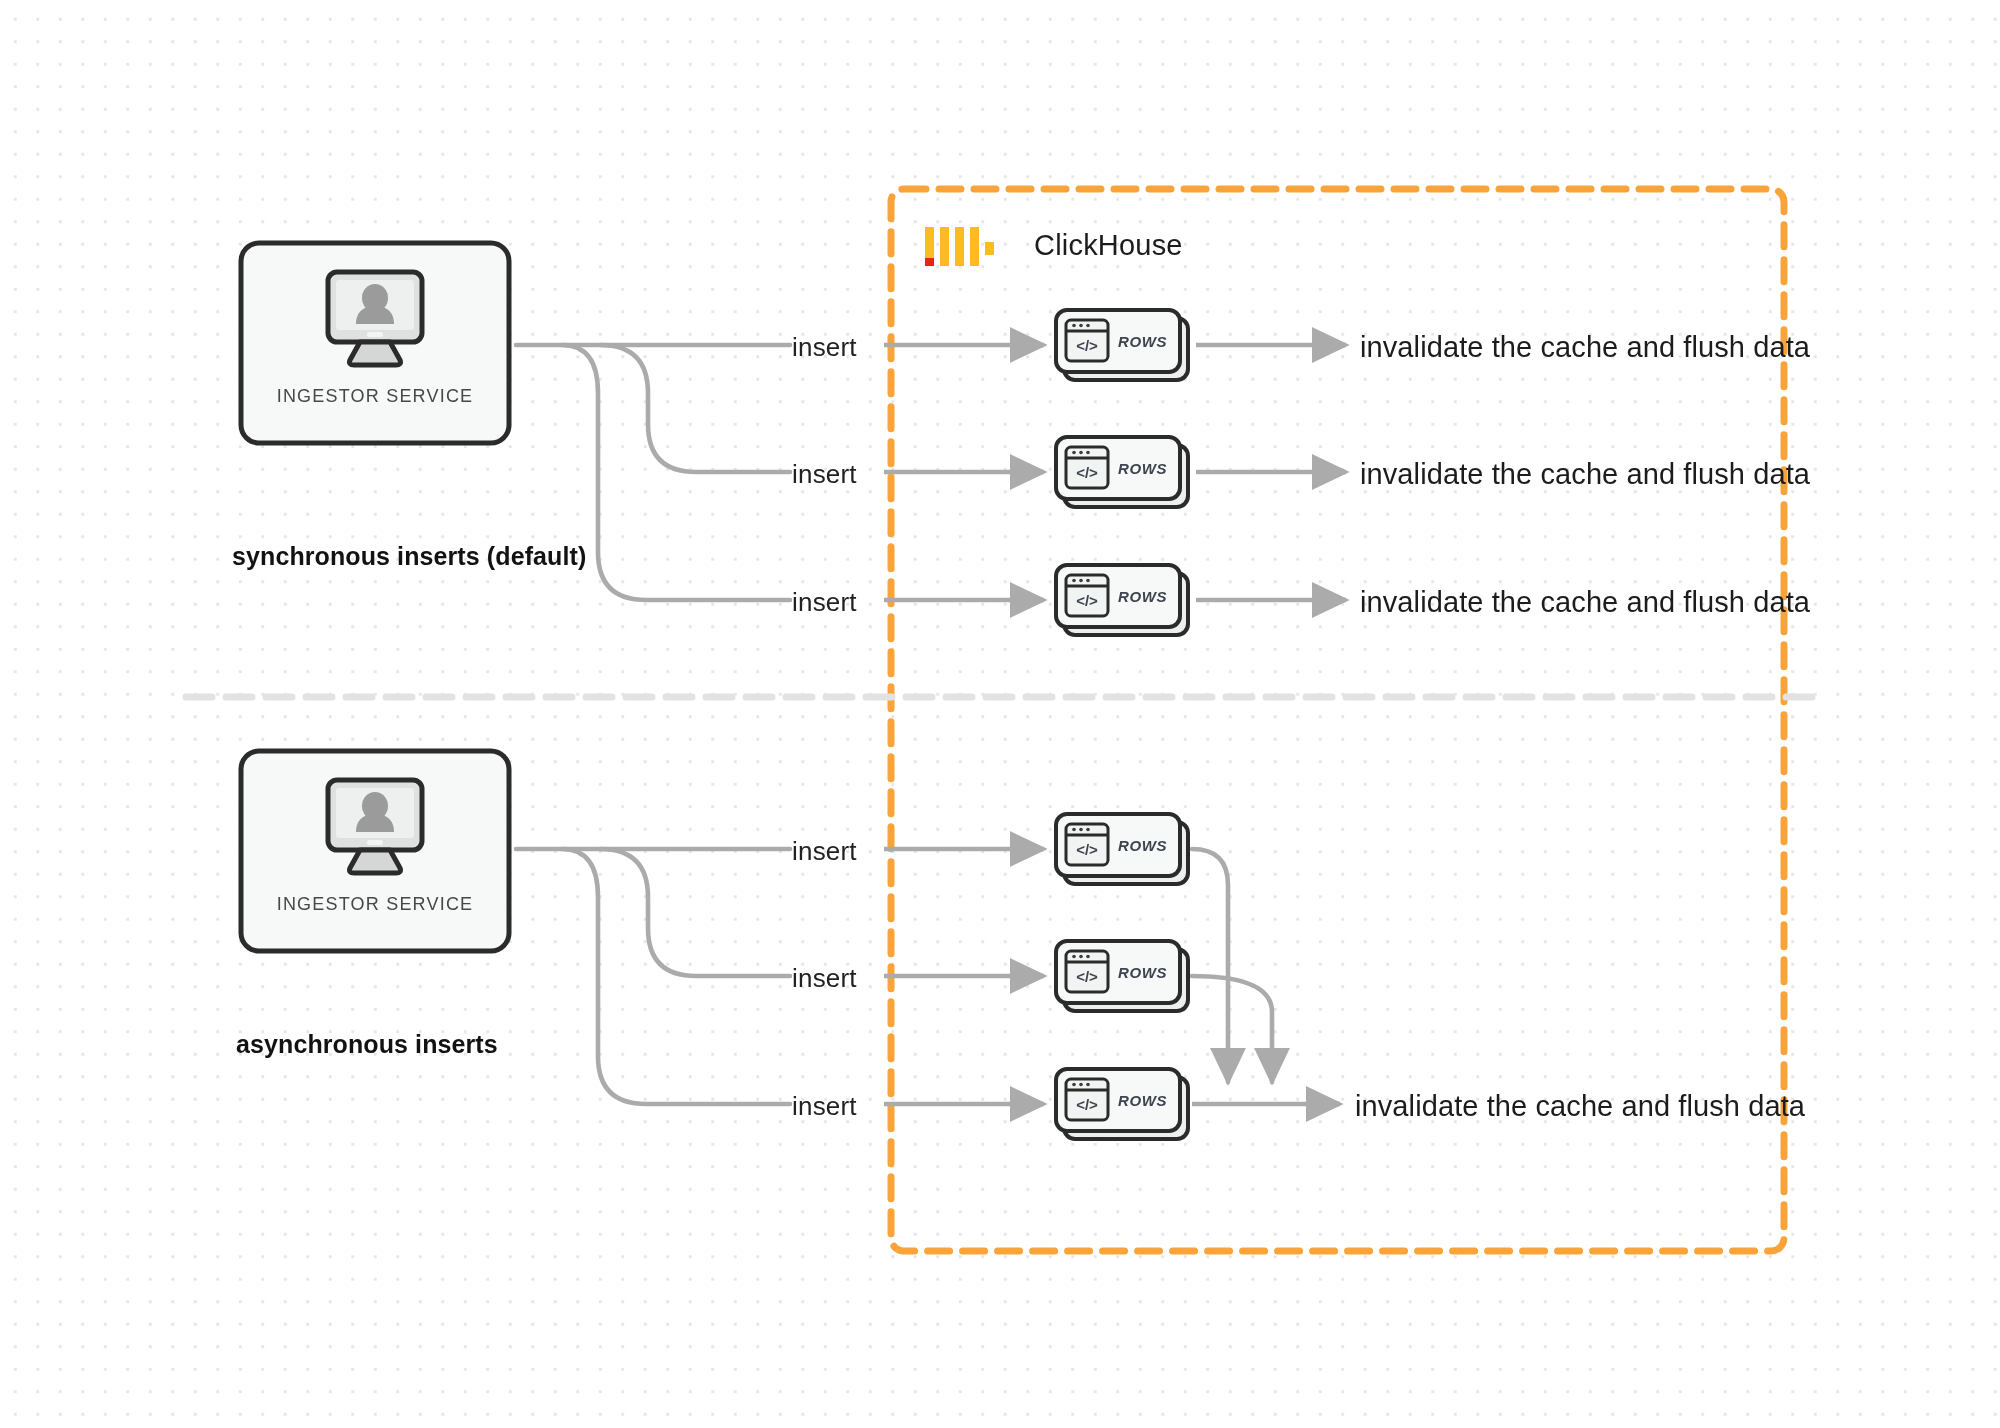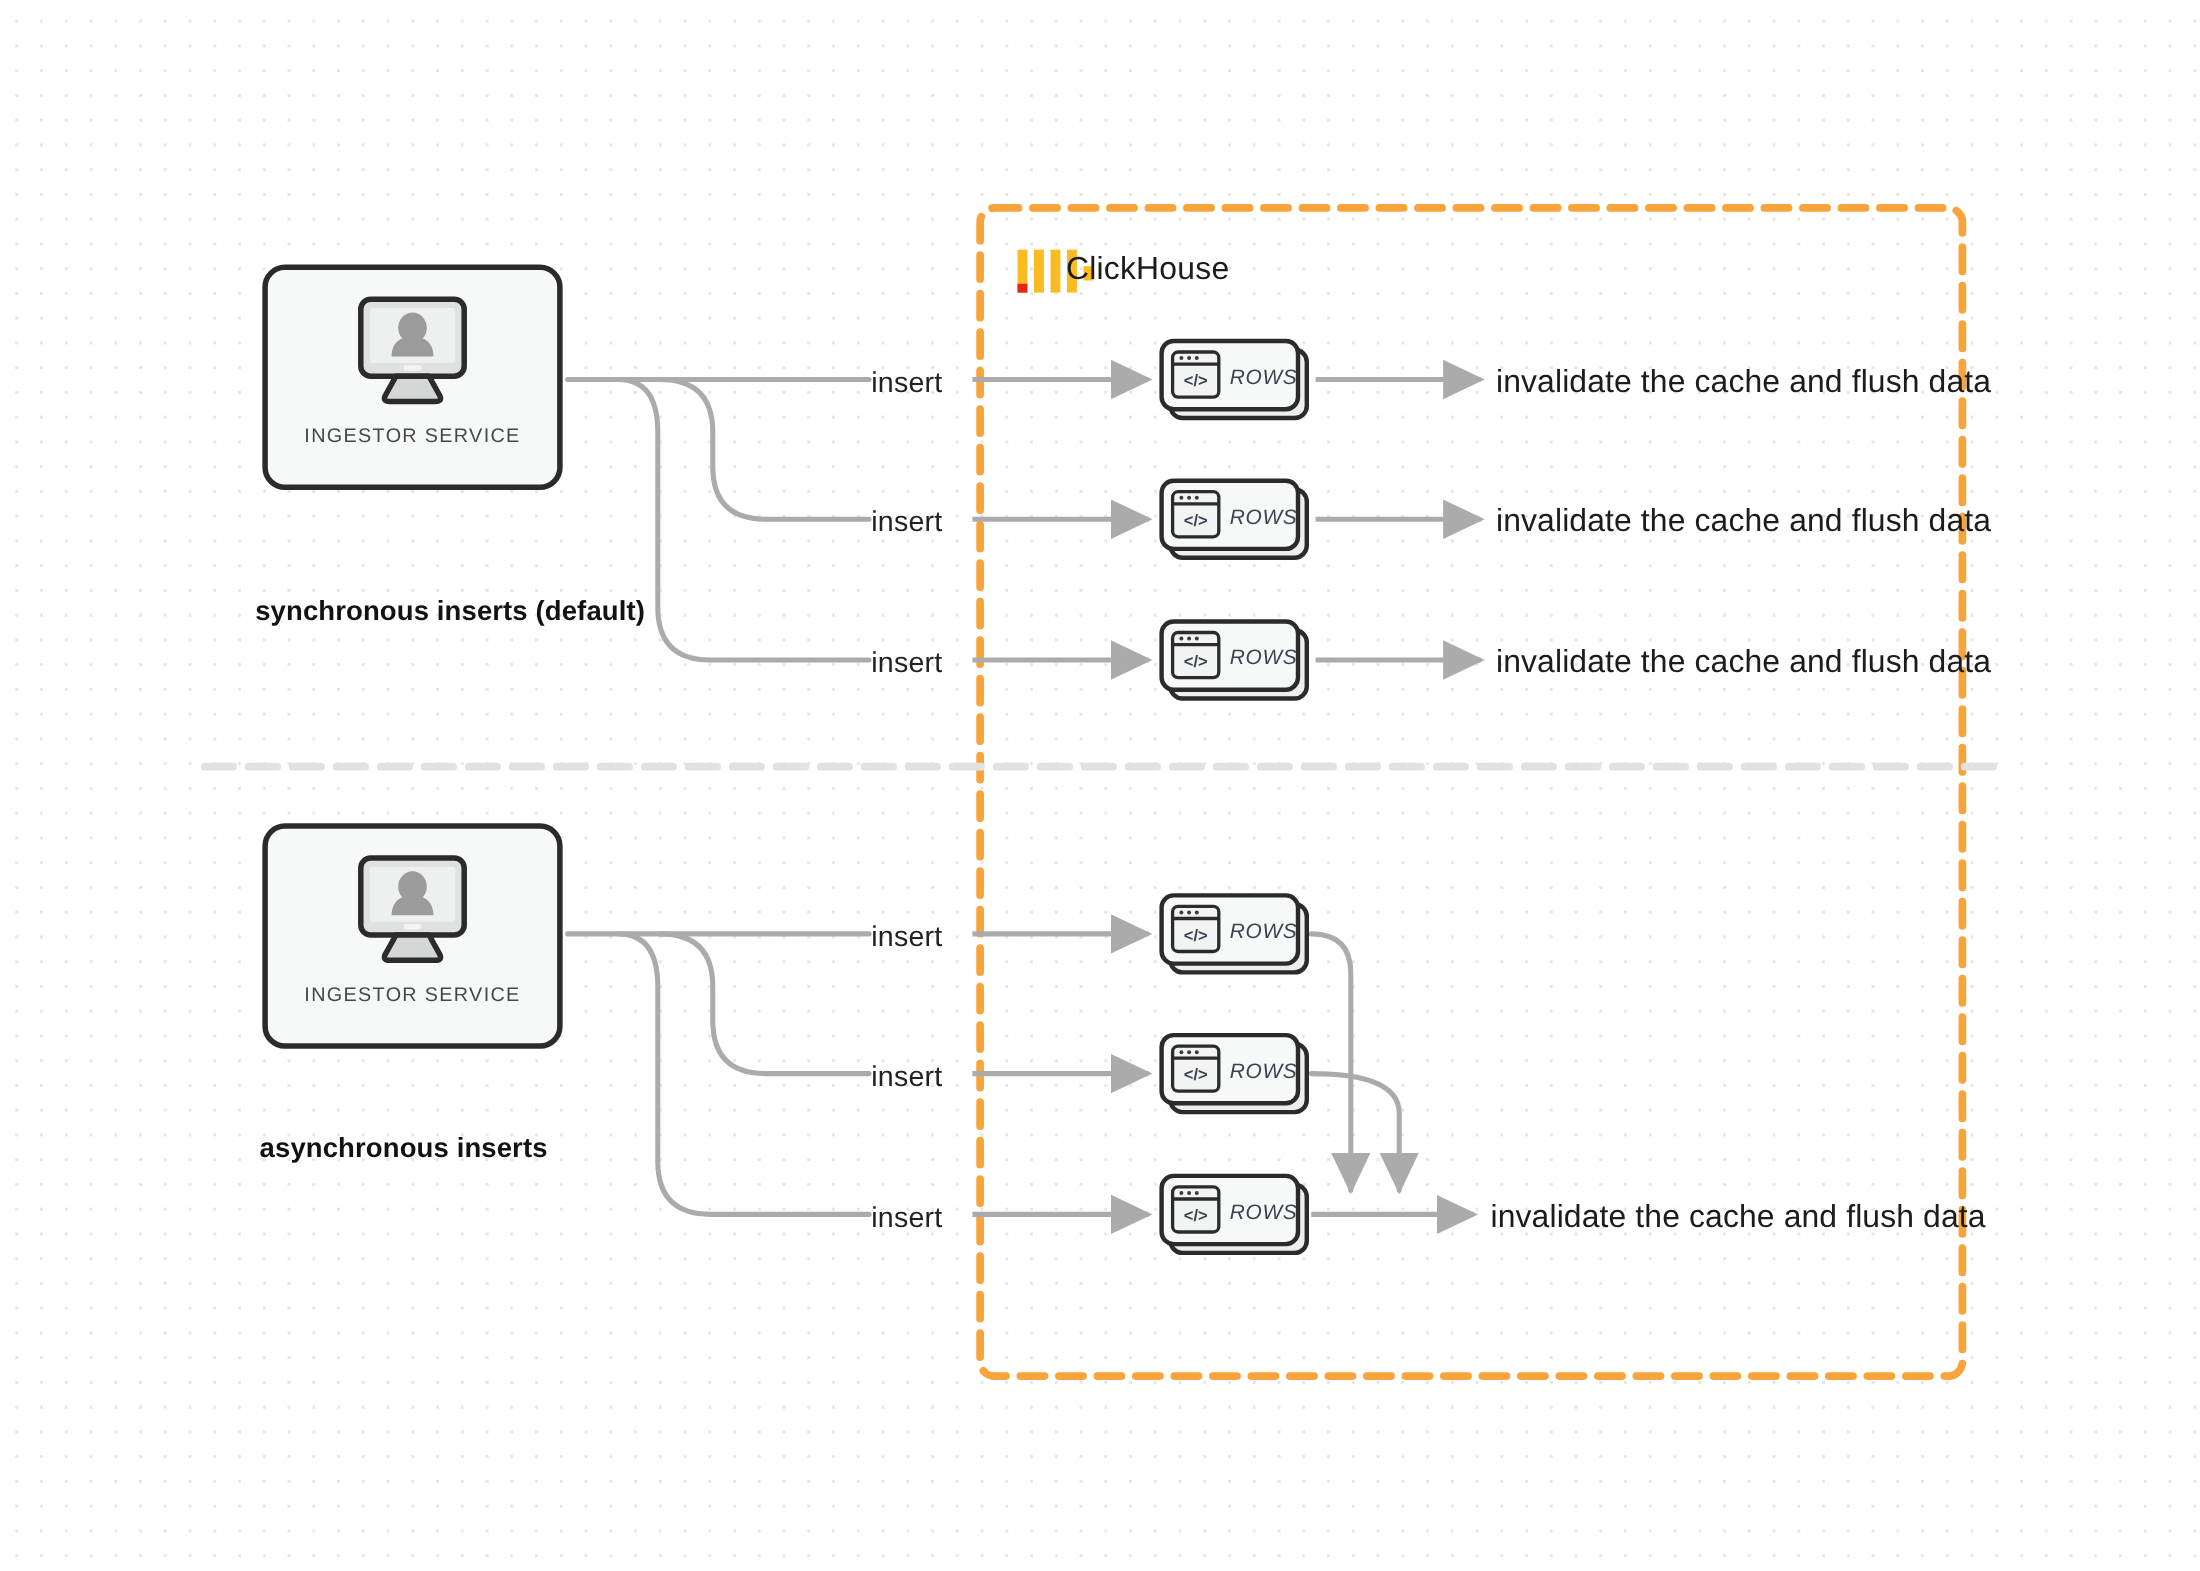"ClickHouse" div.node-label { left: 969px -> 1034px }
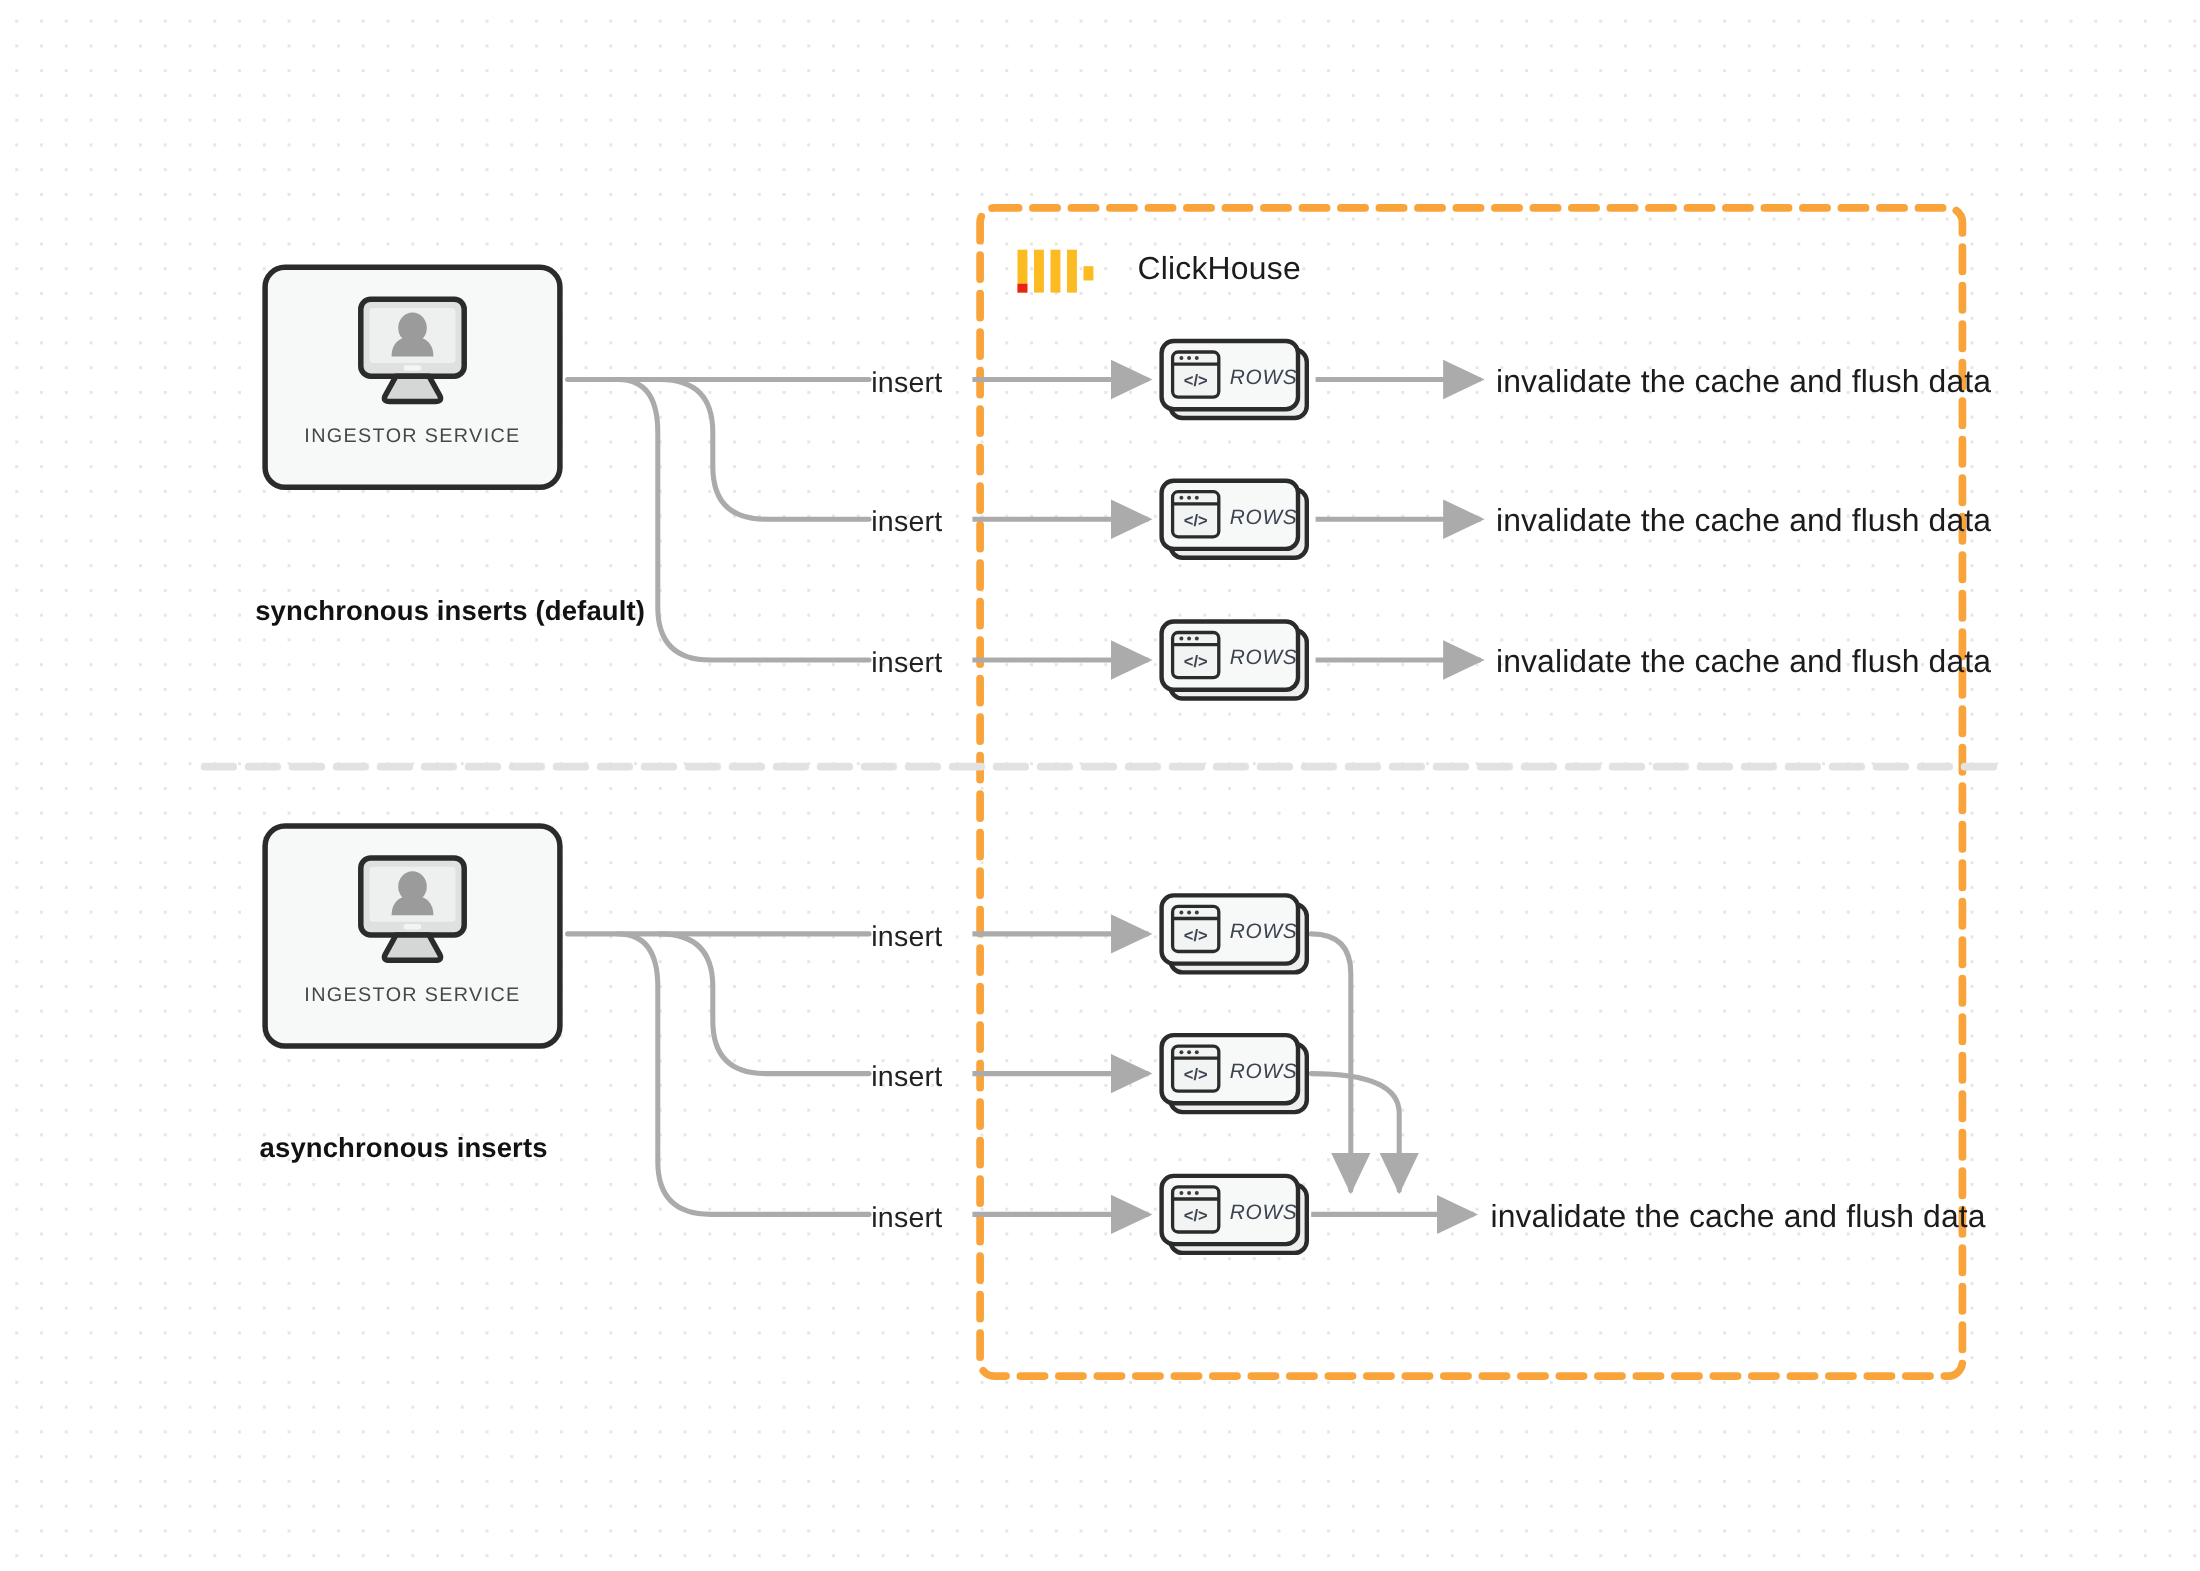"ROWS" .txt-rows { font-size: 19px -> 15px; font-weight: normal -> bold }
